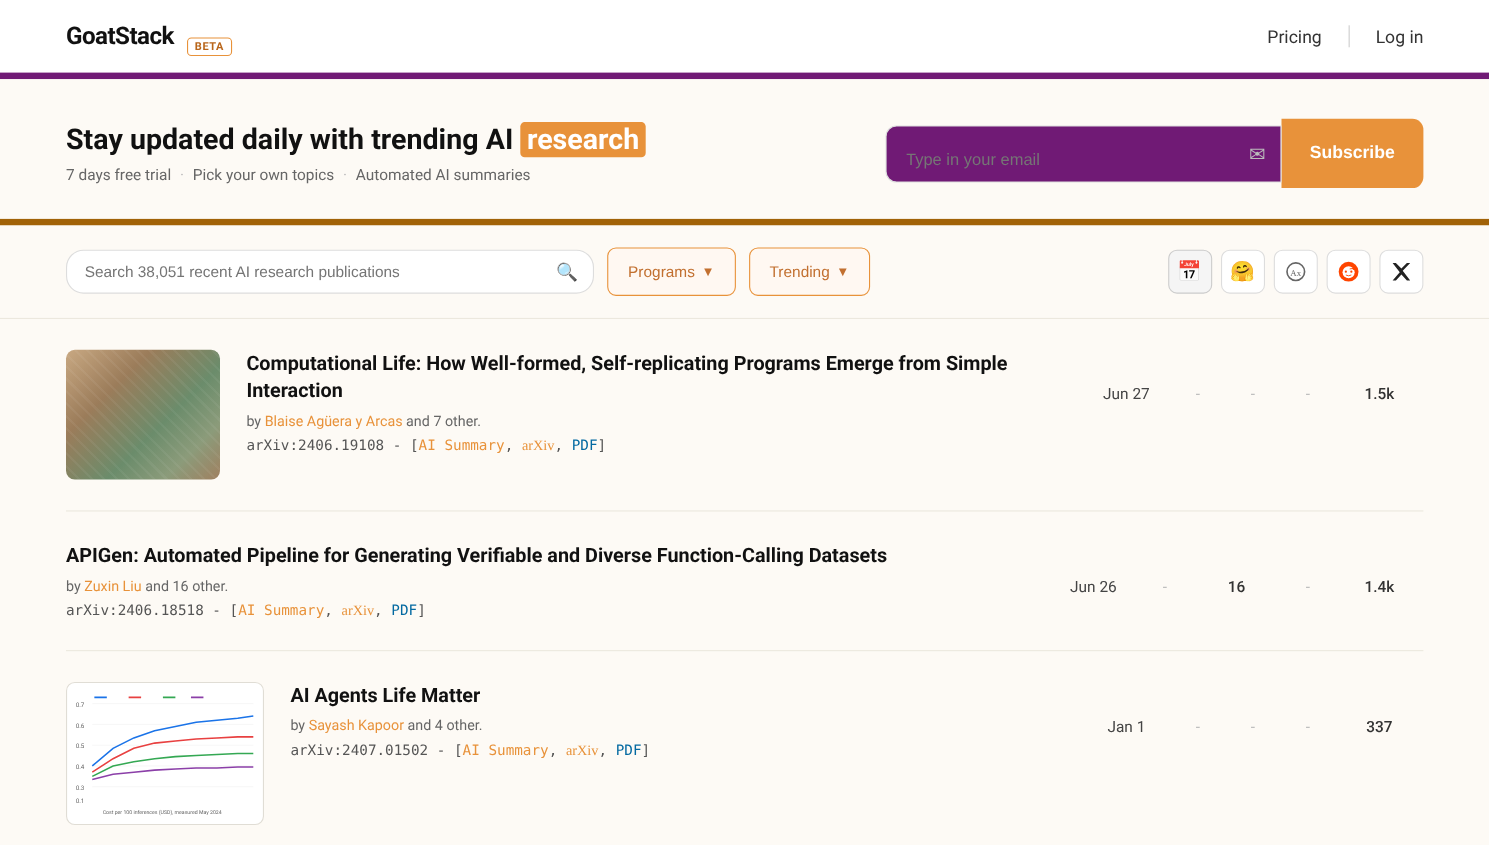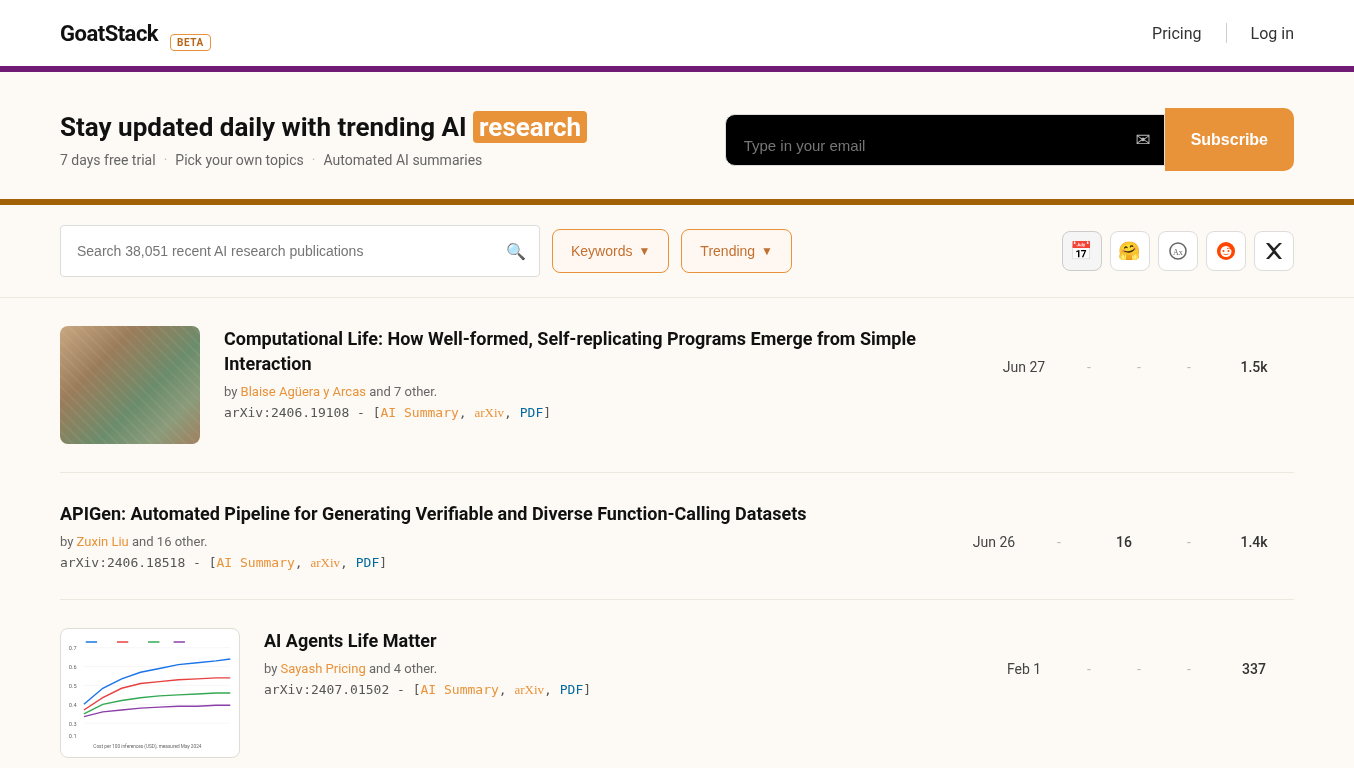"Type in your email" .email-input { background: #000000 -> #701a75; width: 440px -> 360px }
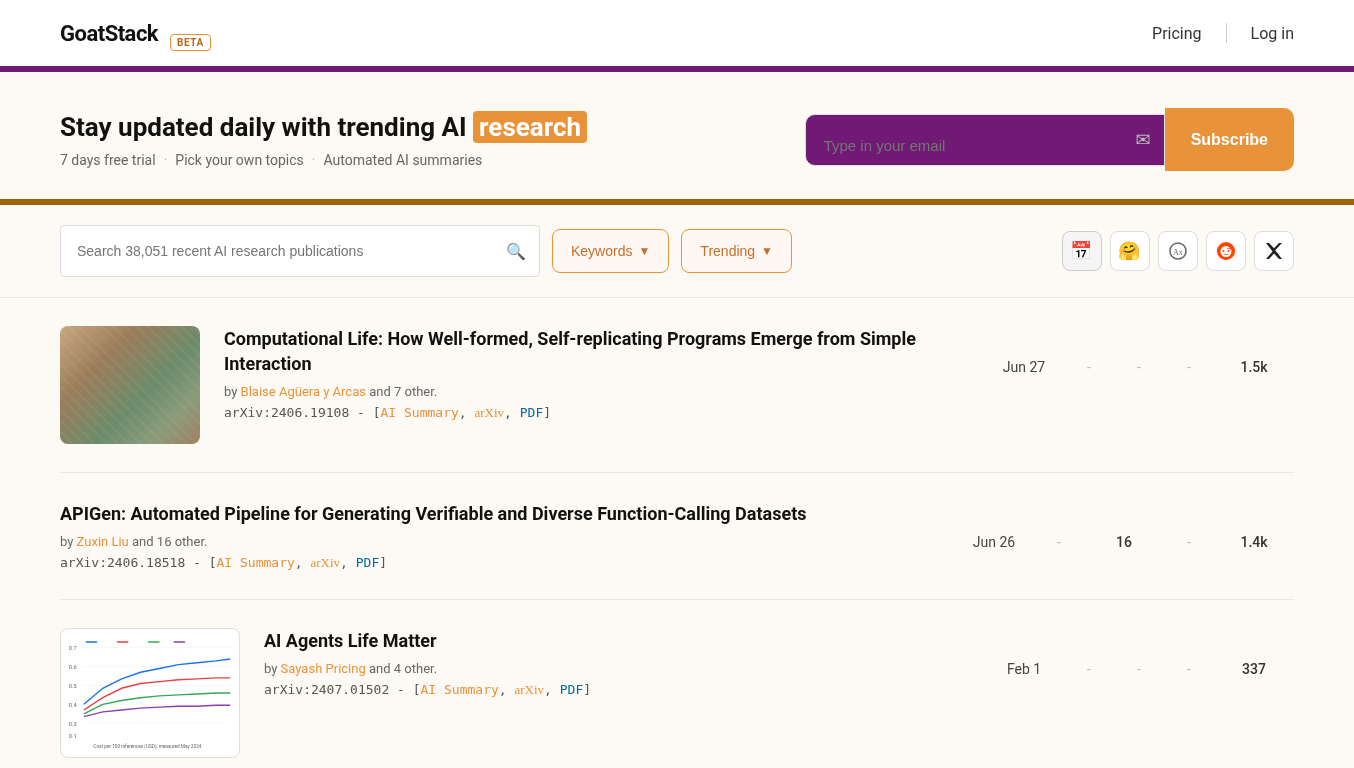"Search 38,051 recent AI research" .search-input { border-radius: 4px -> 16px; height: 52px -> 40px }
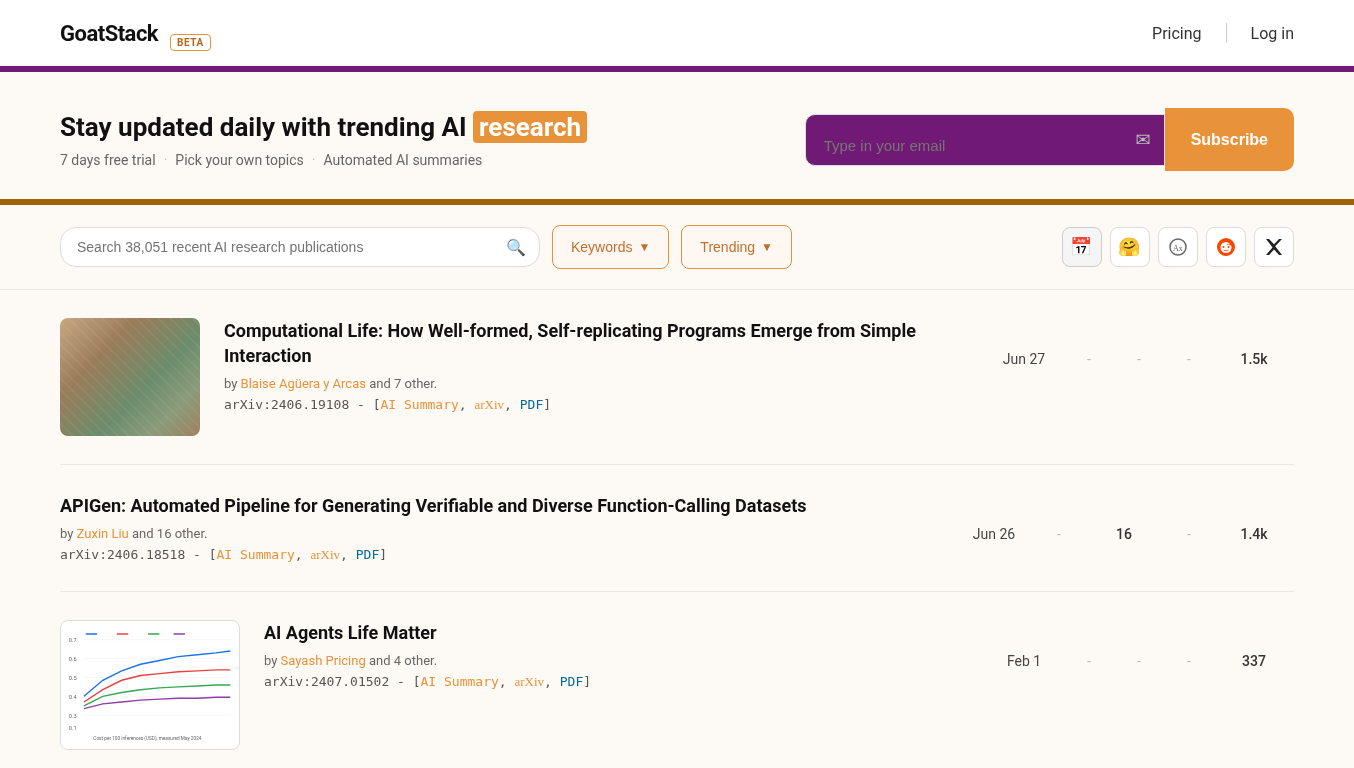"Keywords" span { text: Keywords -> Programs }
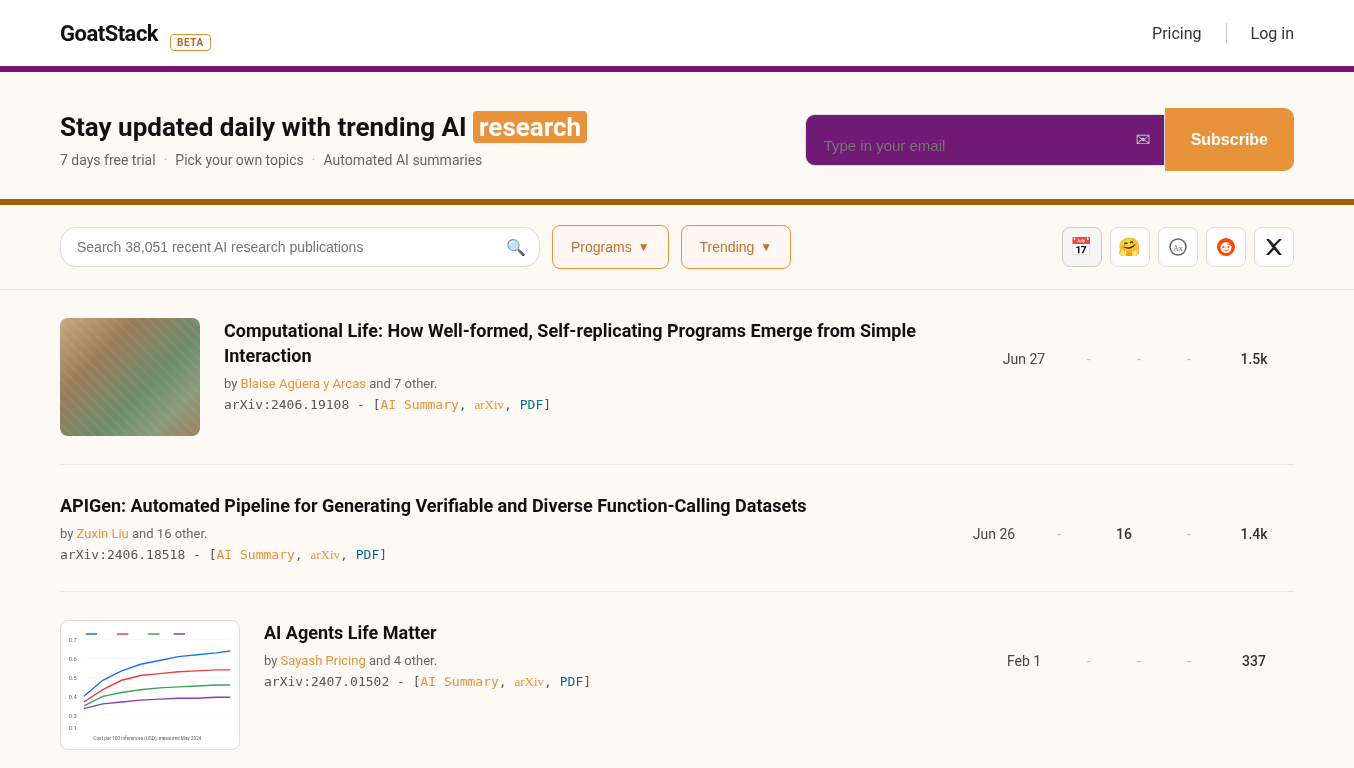"Sayash Pricing" a { text: Pricing -> Kapoor }
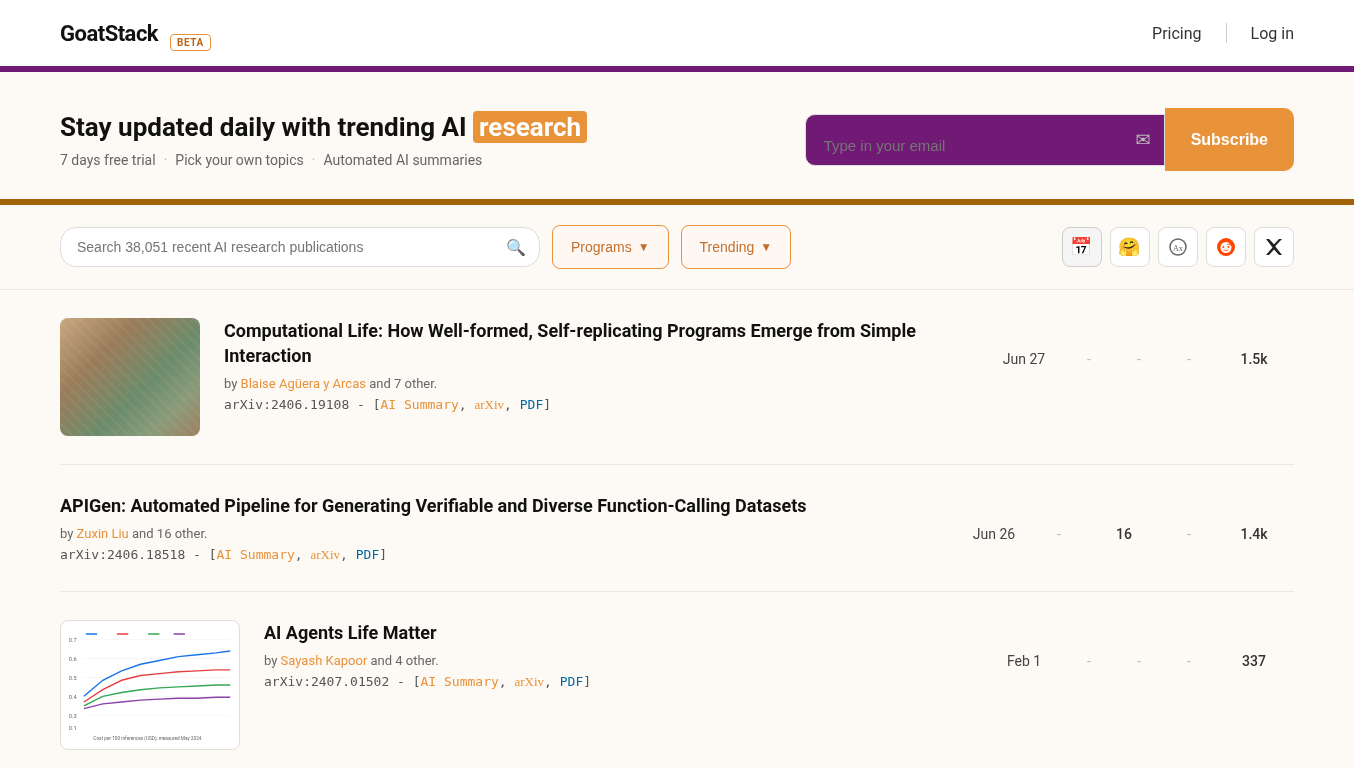"Feb 1" div.stat-cell { text: Feb -> Jan }
